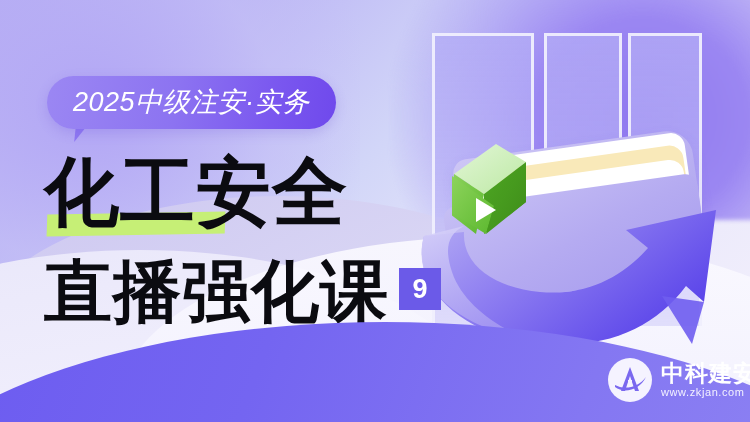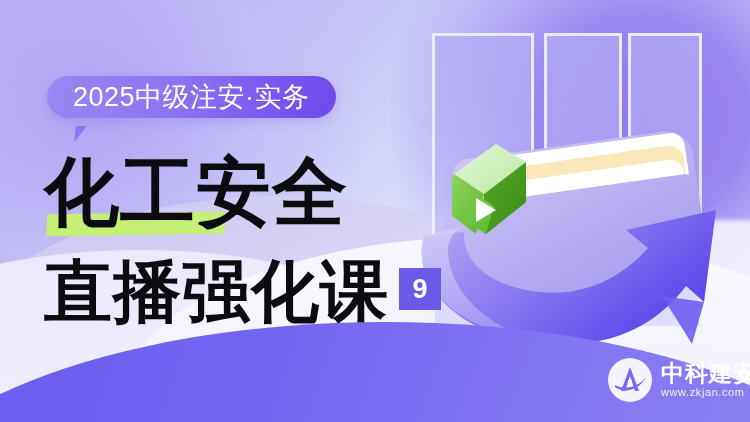"2025中级注安·实务" .pill { font-style: none -> italic; height: 42px -> 53px }
